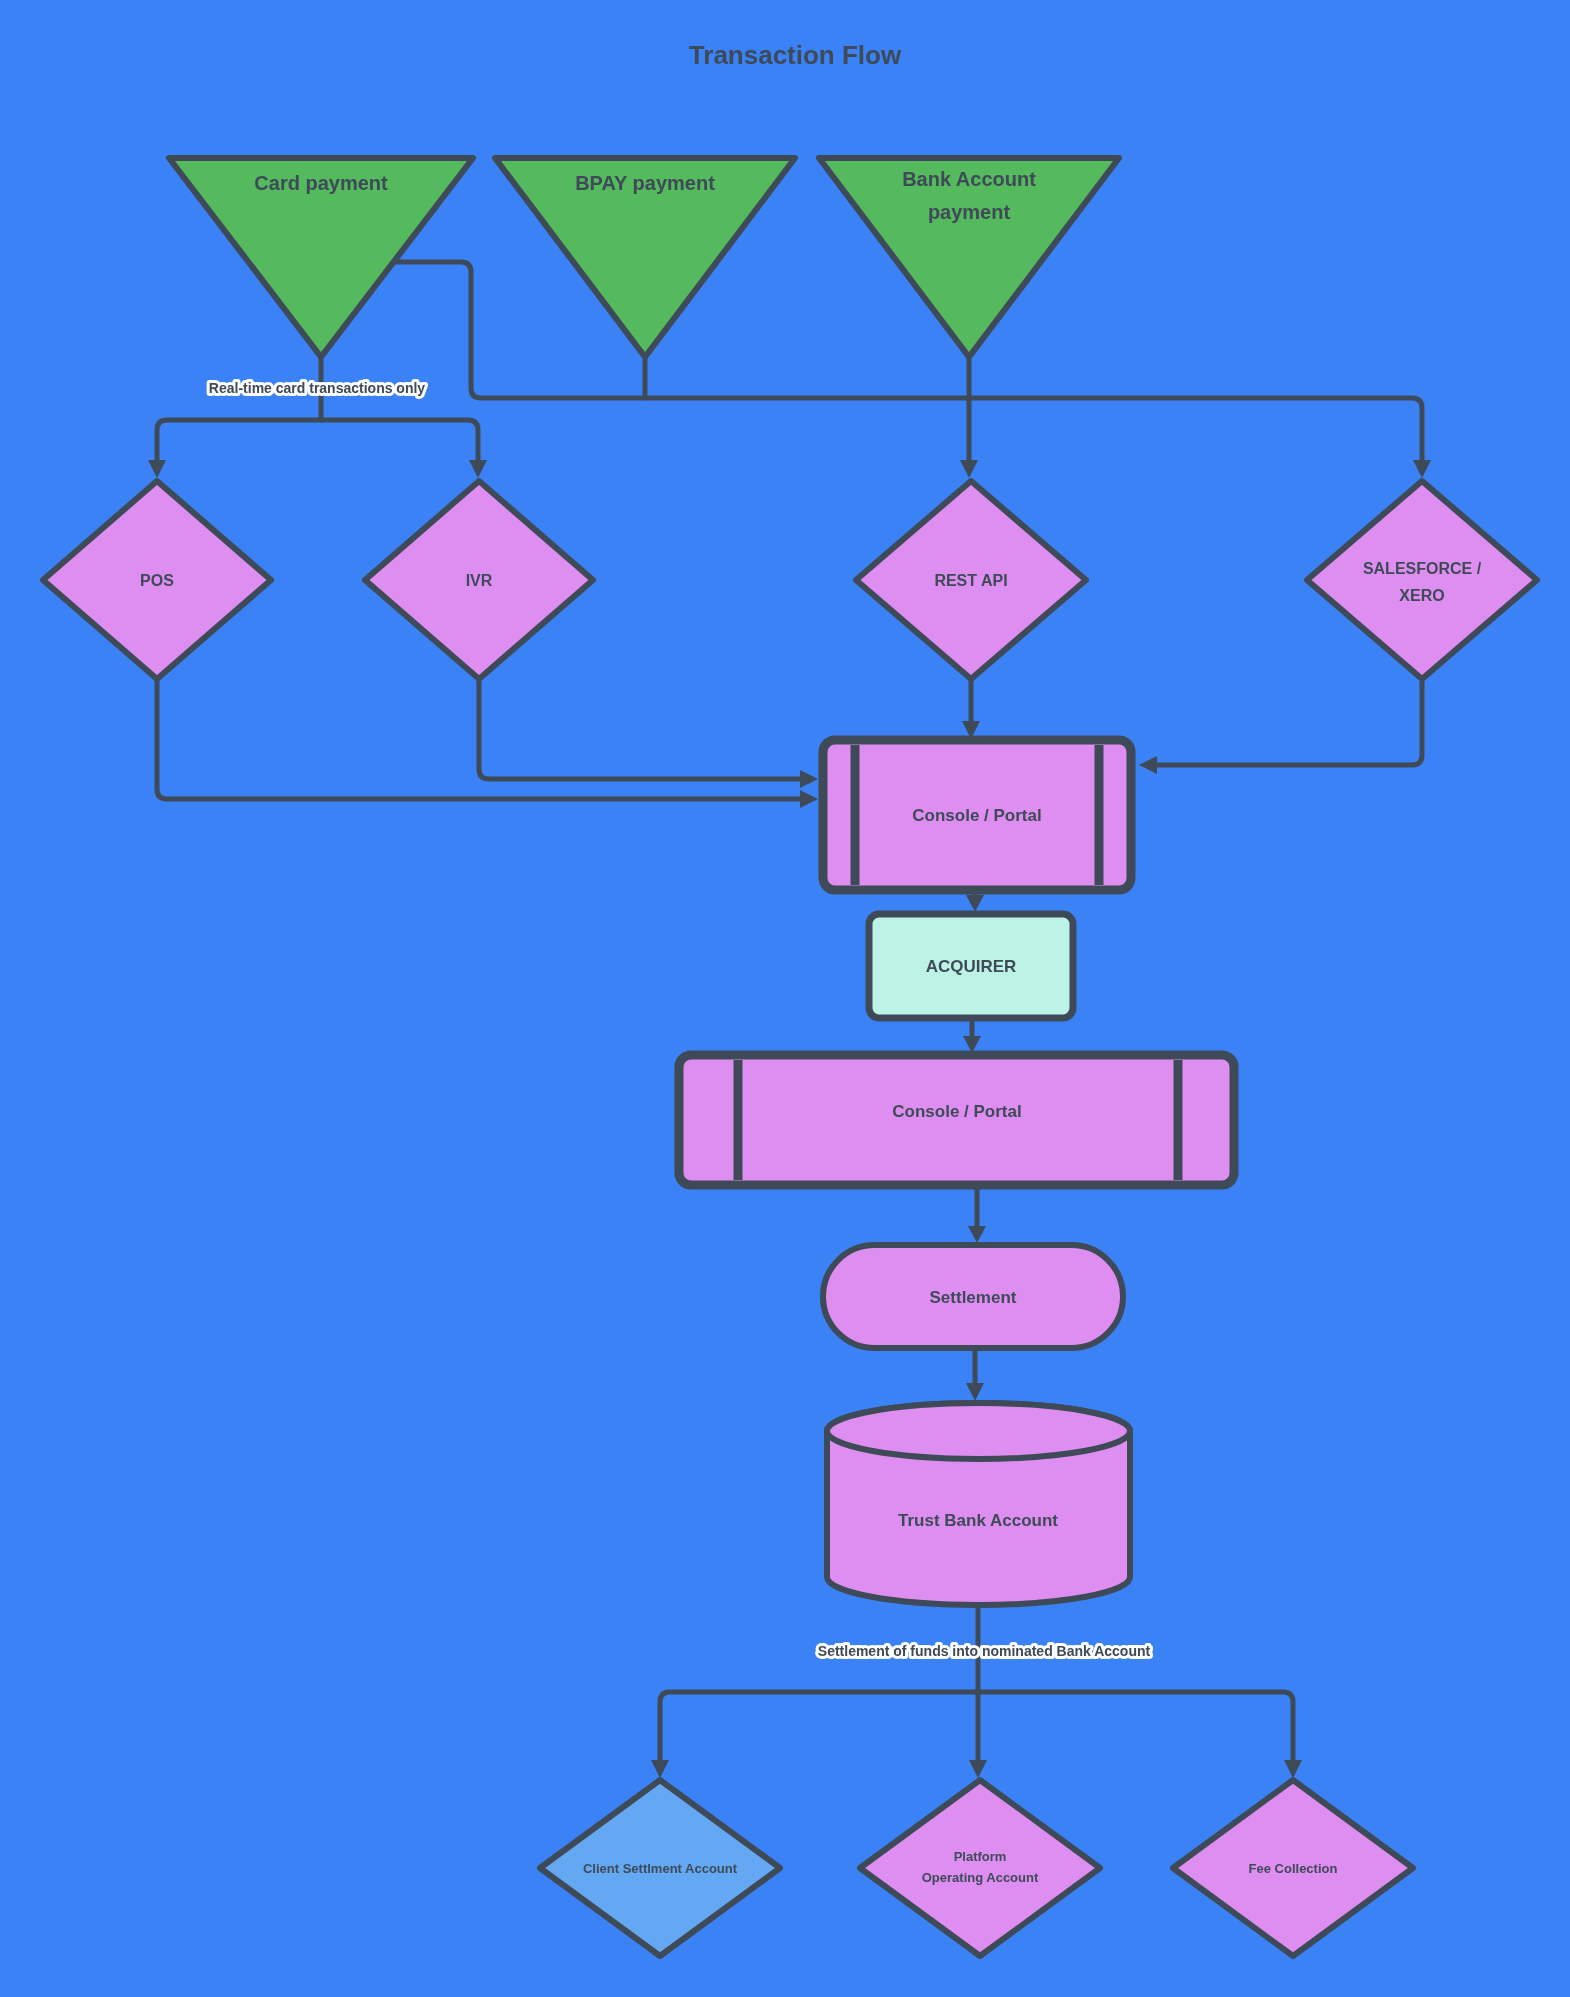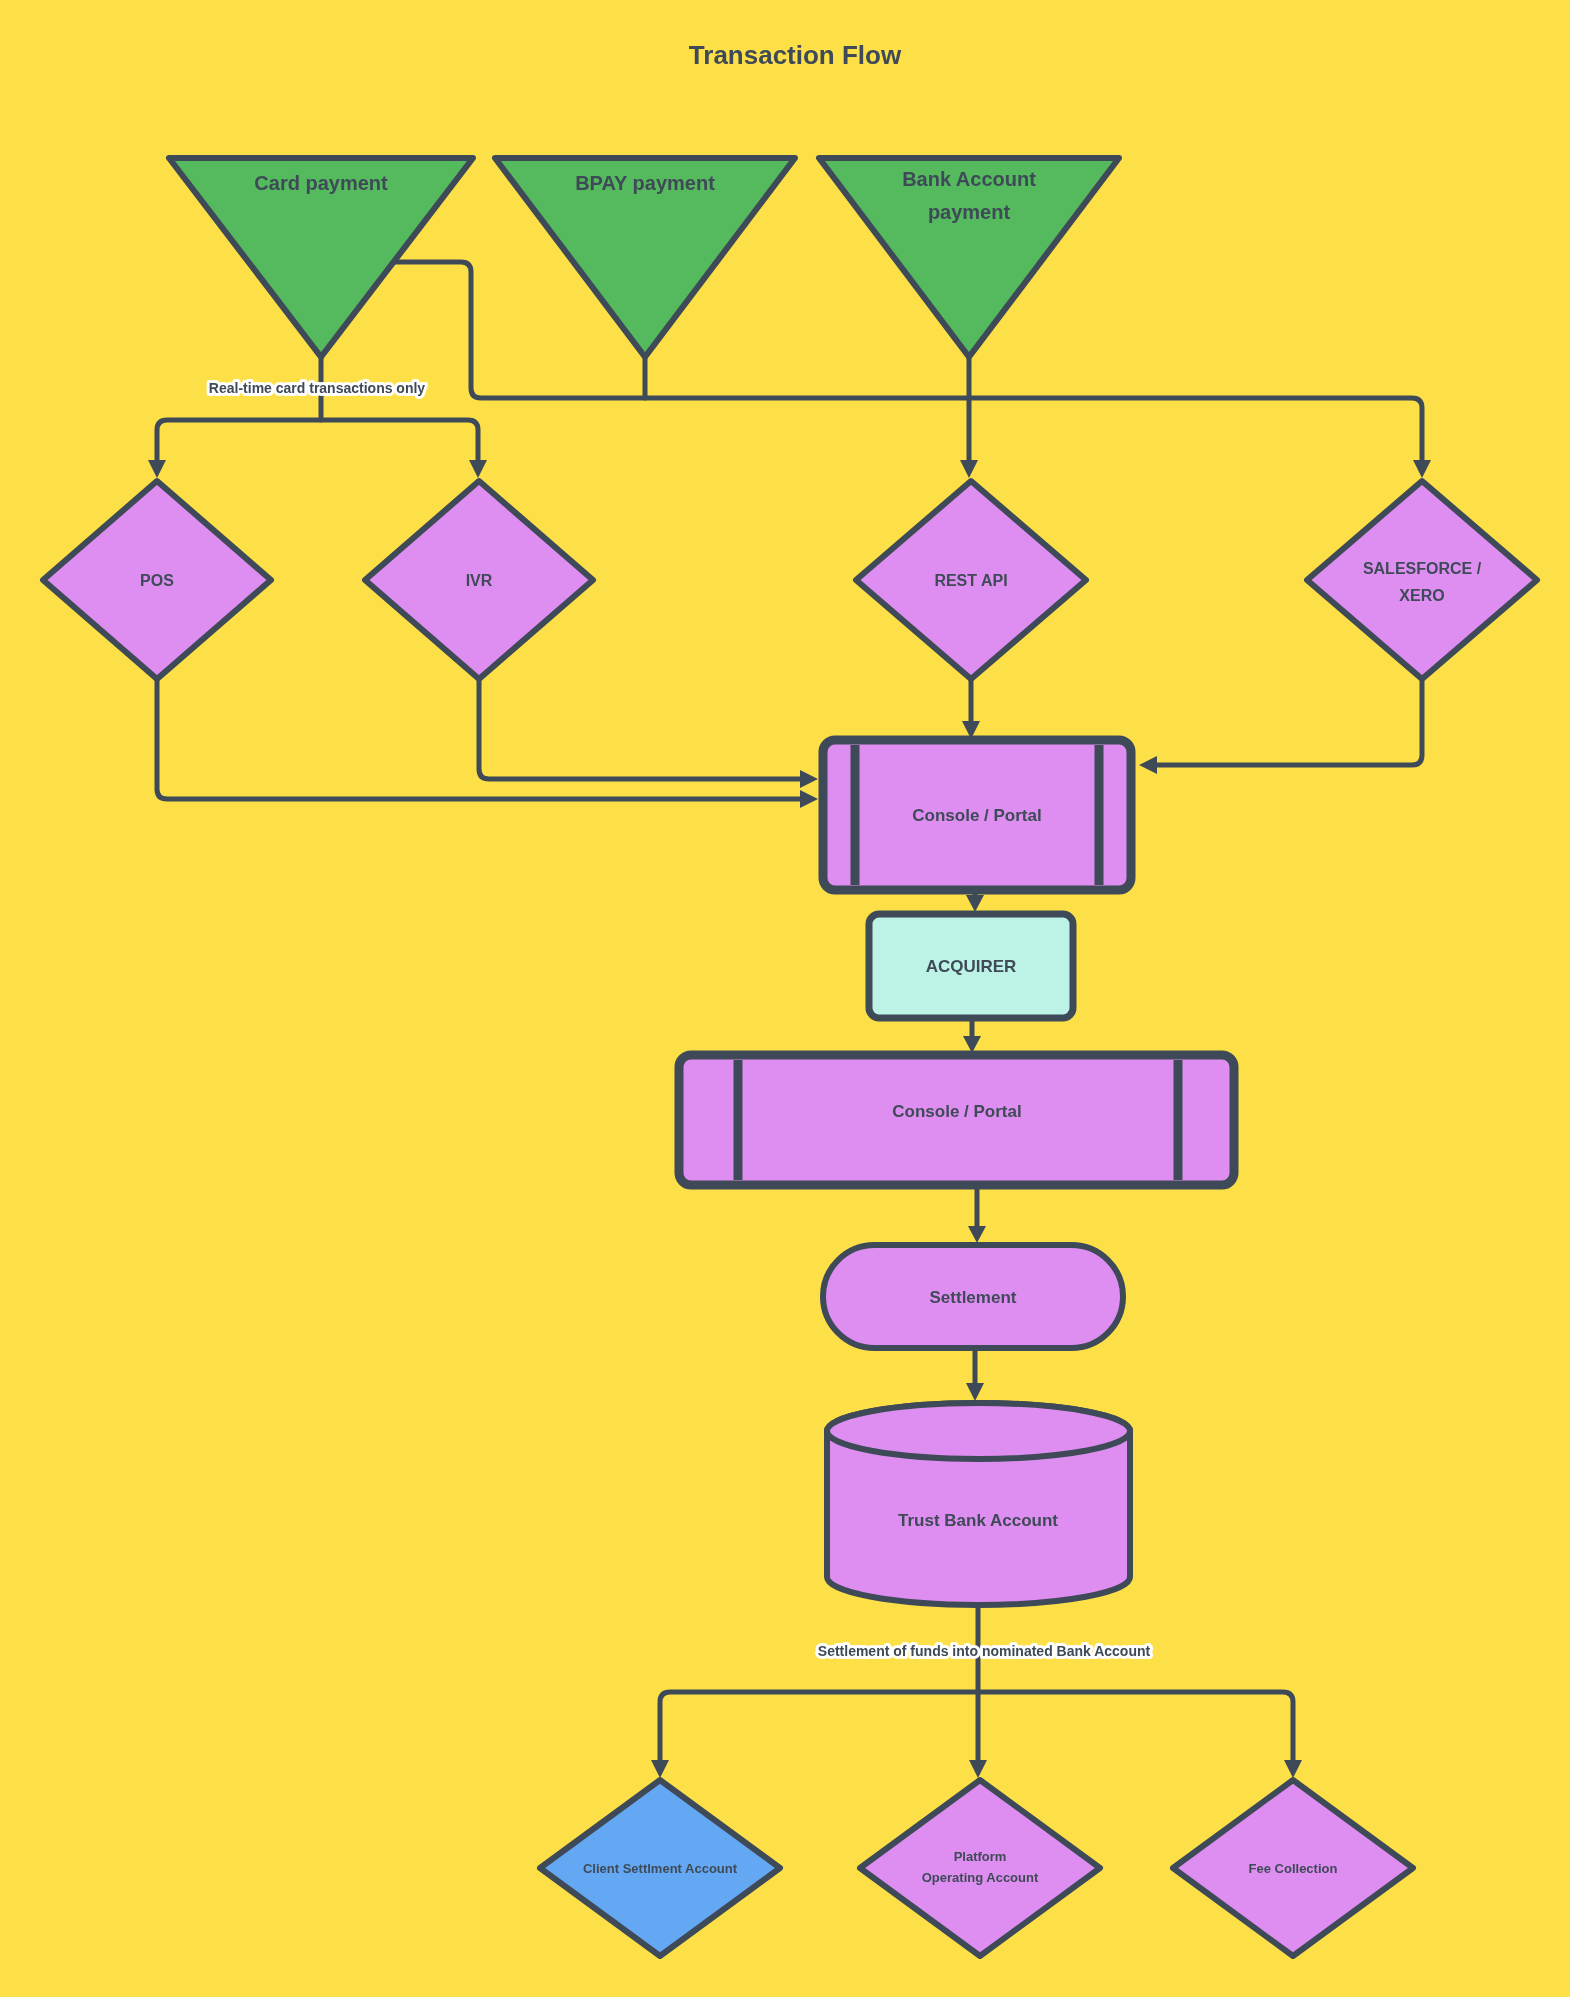"Transaction Flow" .canvas { background: #fde047 -> #3b82f6 }
